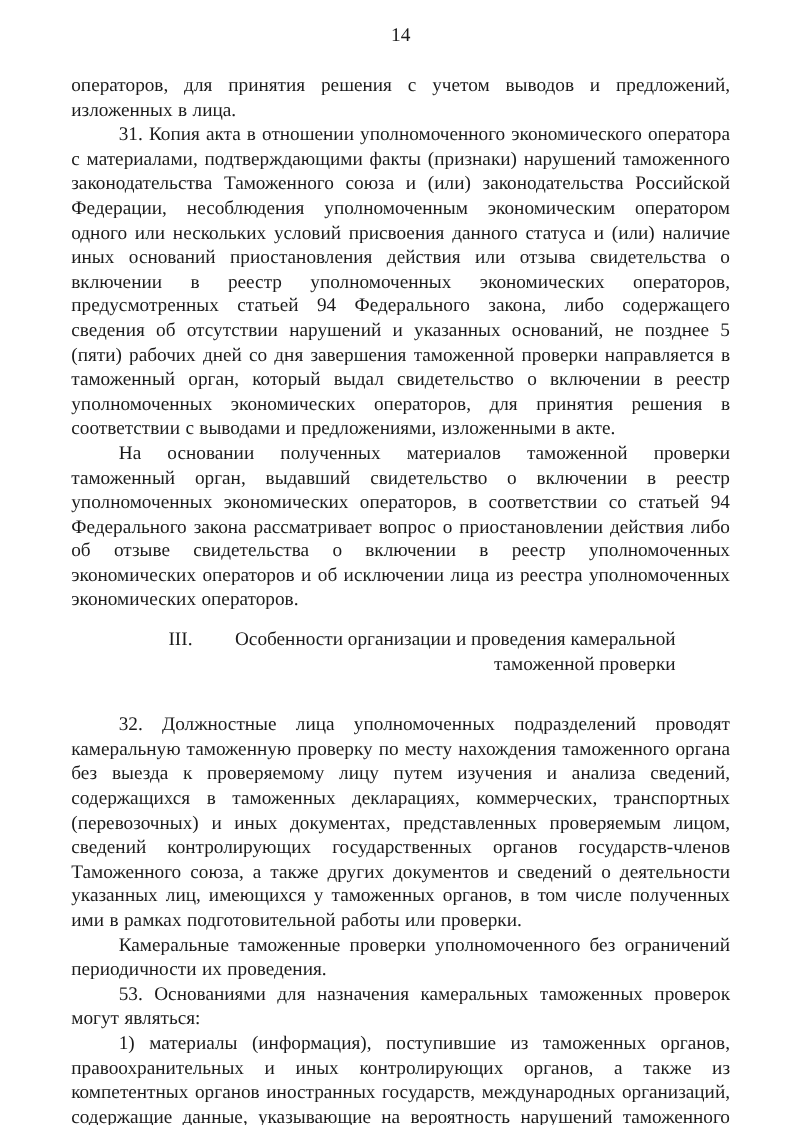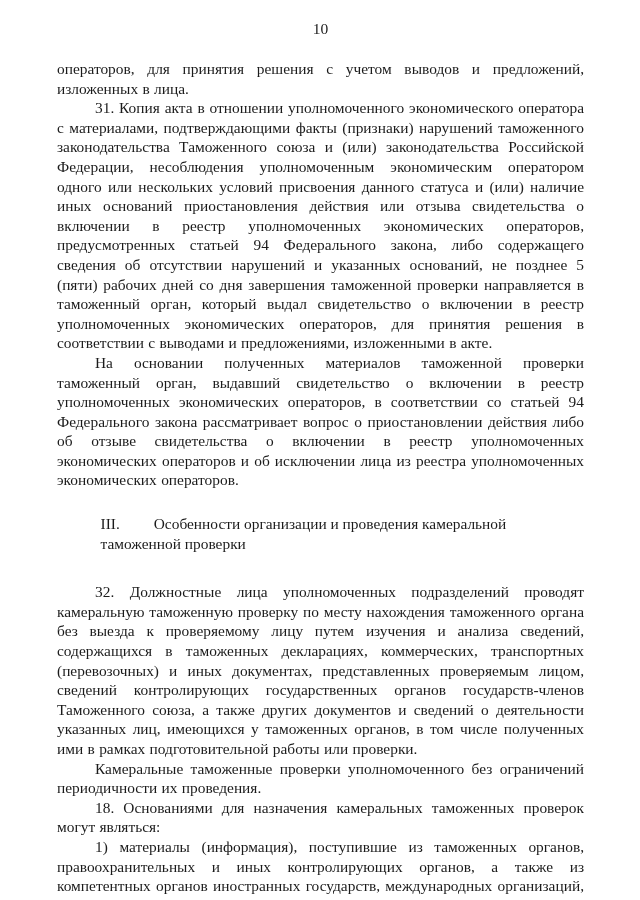"10" div.page-number { text: 10 -> 14 }
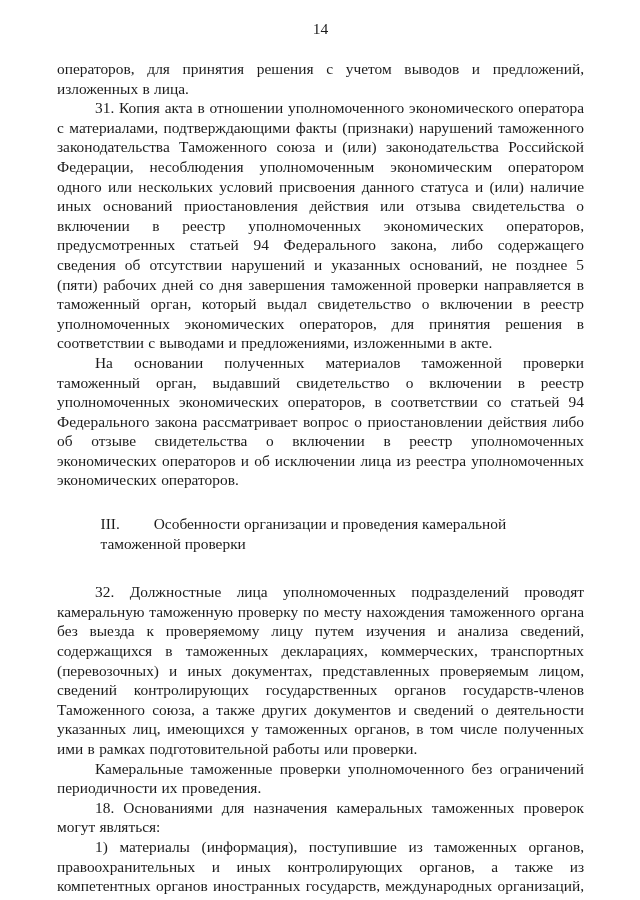"III. Особенности организации и" .section-heading { margin: 24px auto 29px auto -> 12px auto 29px auto; text-align: left -> right }
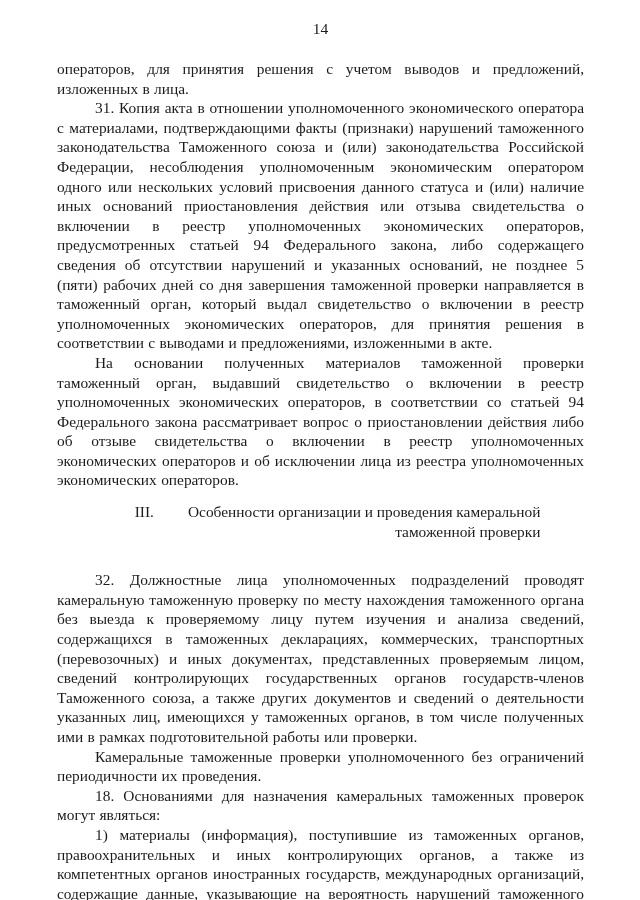"18. Основаниями для назначения" p.para { text: 18 -> 53 }
